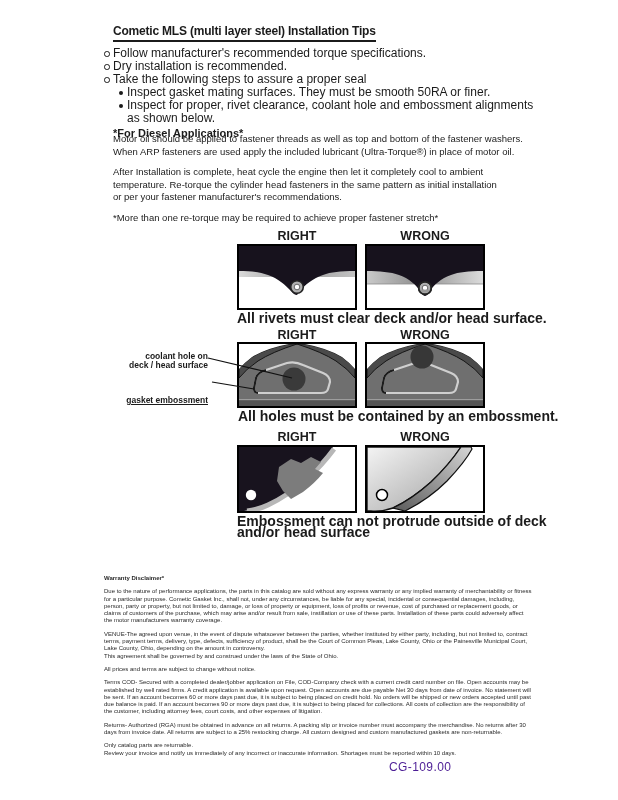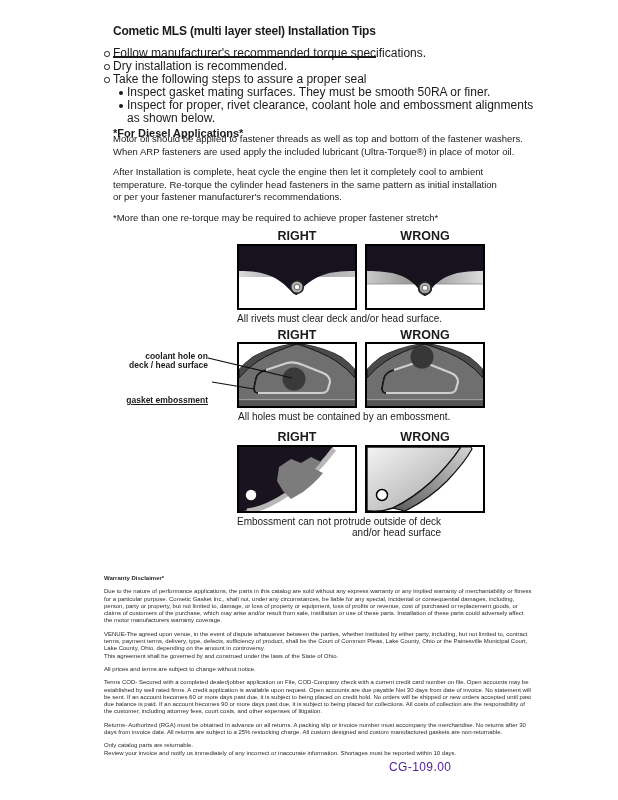"Cometic MLS (multi layer steel)" .title { padding-bottom: 18px -> 2px }
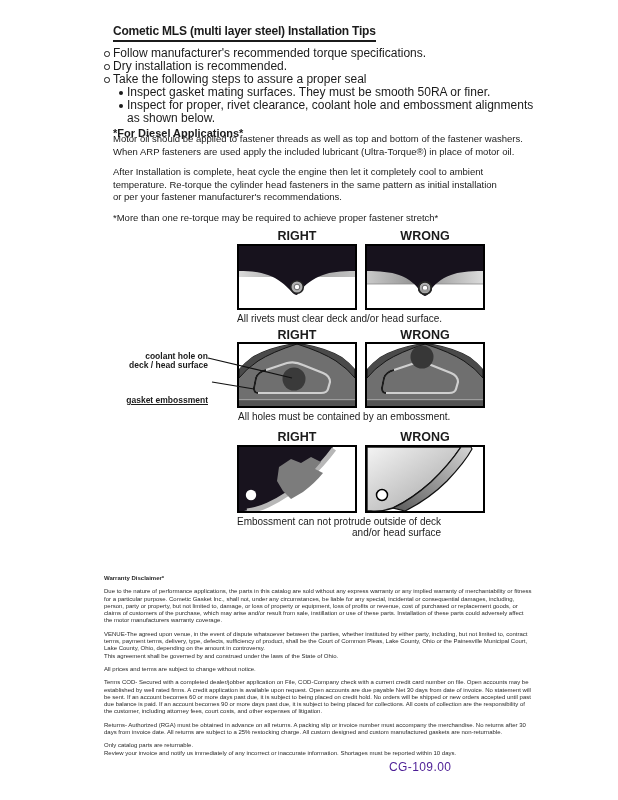"All rivets must clear deck" .caption { font-size: 10px -> 14px; font-weight: normal -> bold; text-align: right -> none }
